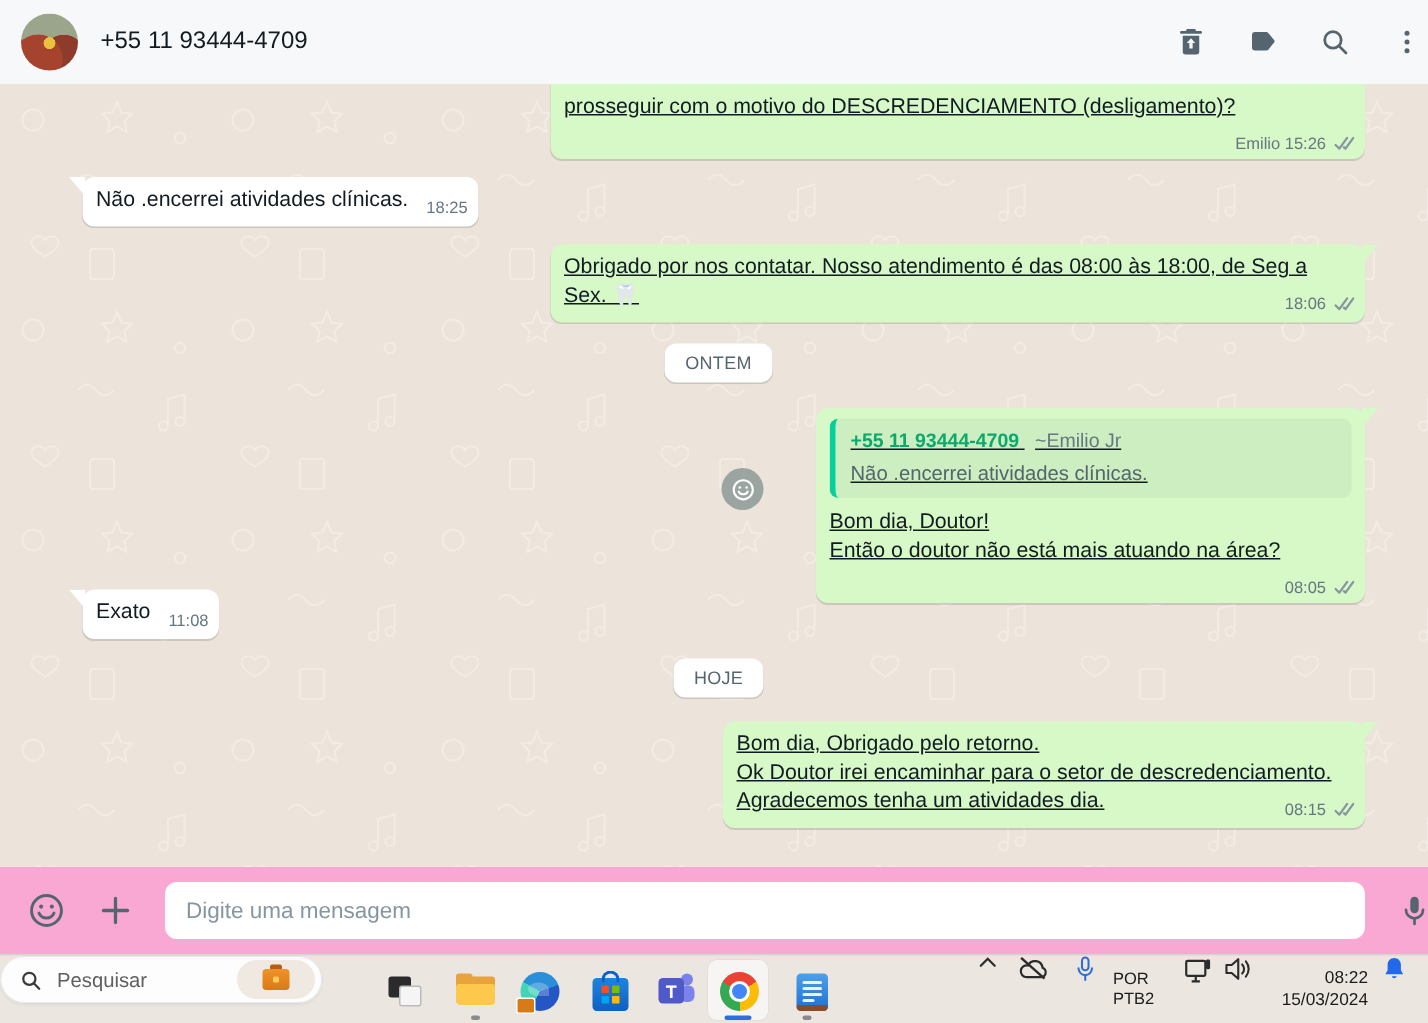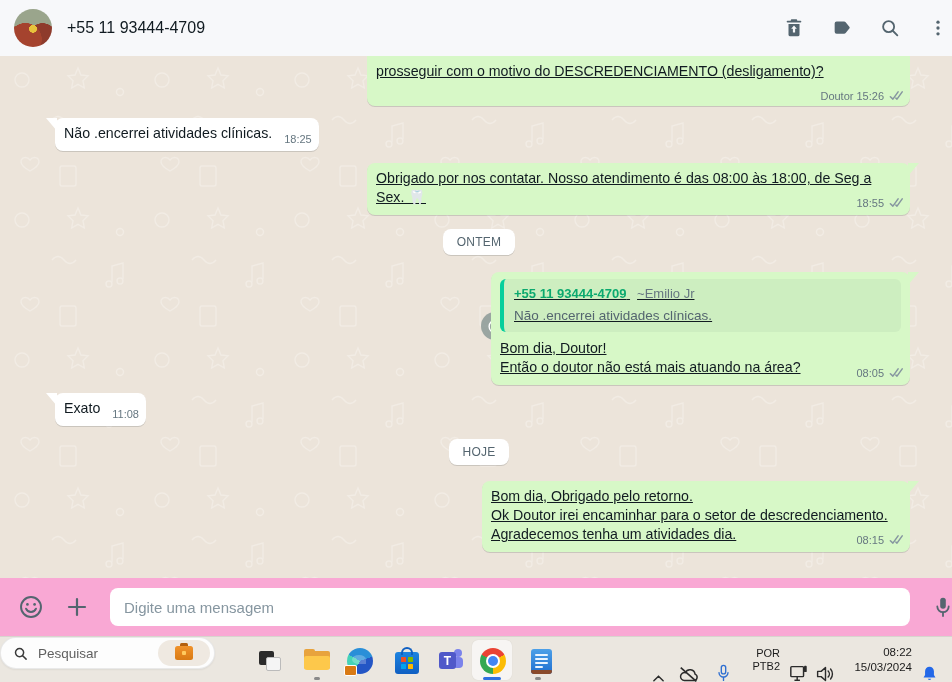"Doutor" span { text: Doutor -> Emilio }
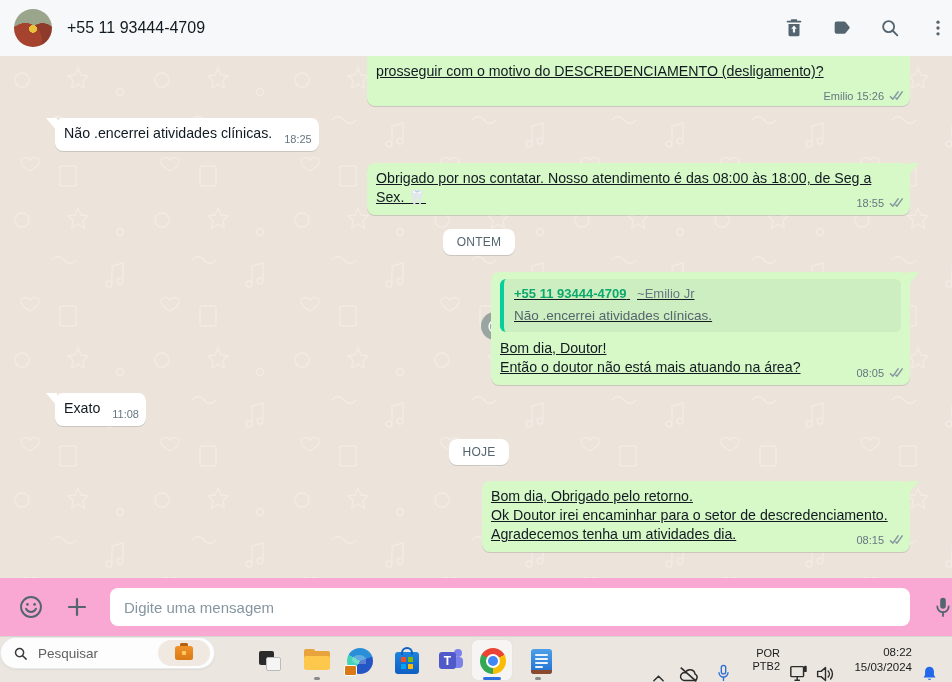"18:55" span { text: 18:55 -> 18:06 }
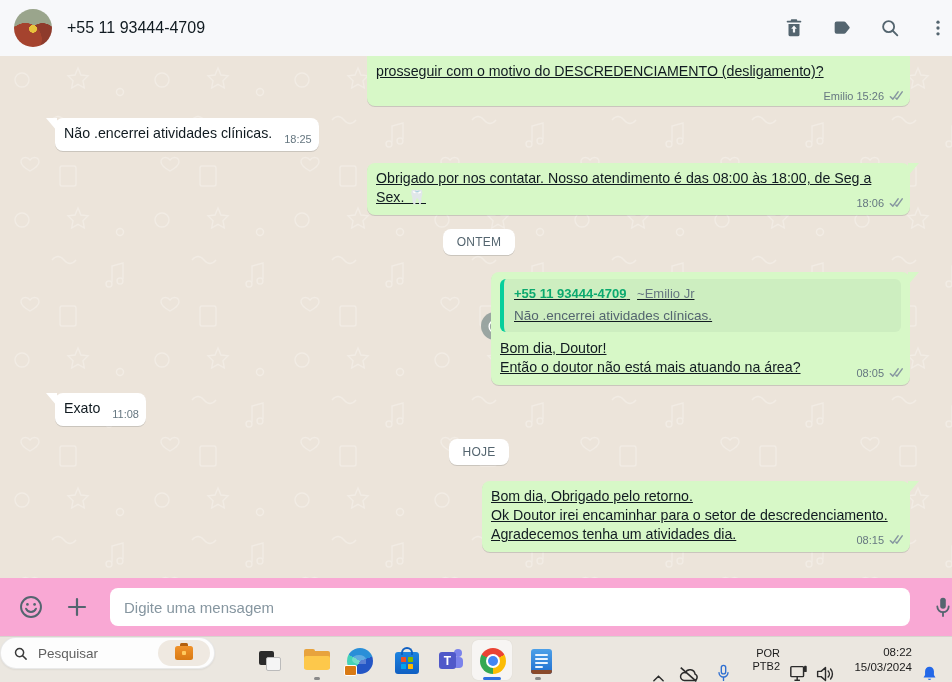"+55 11 93444-4709 ~Emilio Jr" div.msg { width: 419px -> 366px }
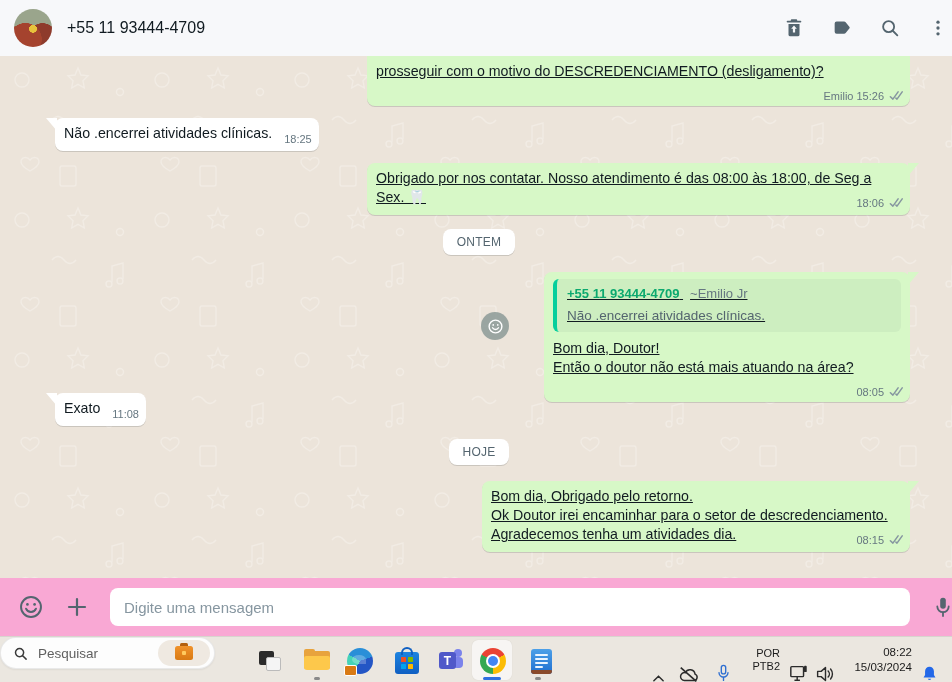"POR" .tray { align-items: flex-end -> flex-start }
